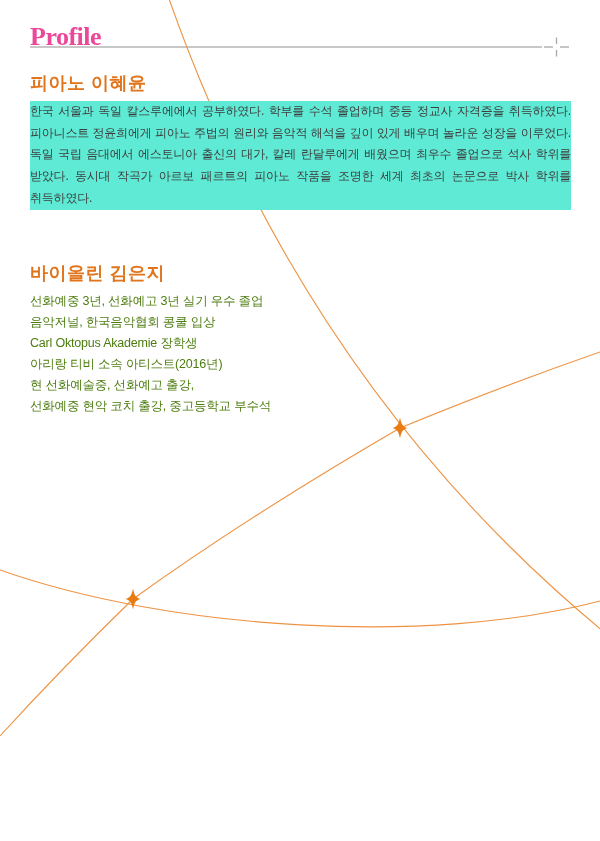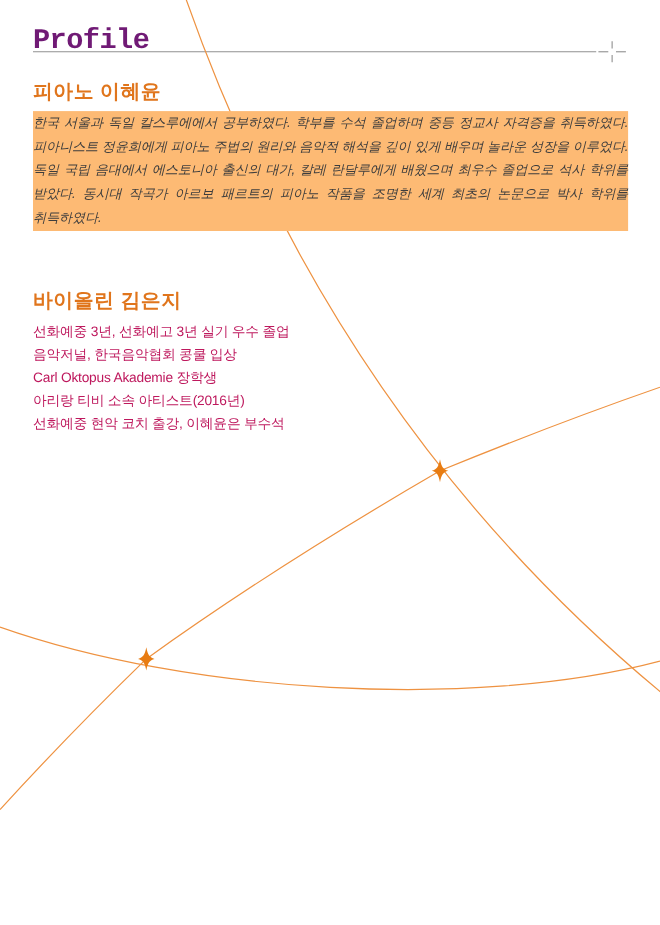"Profile" .doc-title { color: #701a75 -> #ec4899; font-family: Liberation Mono, monospace -> Liberation Serif, serif }
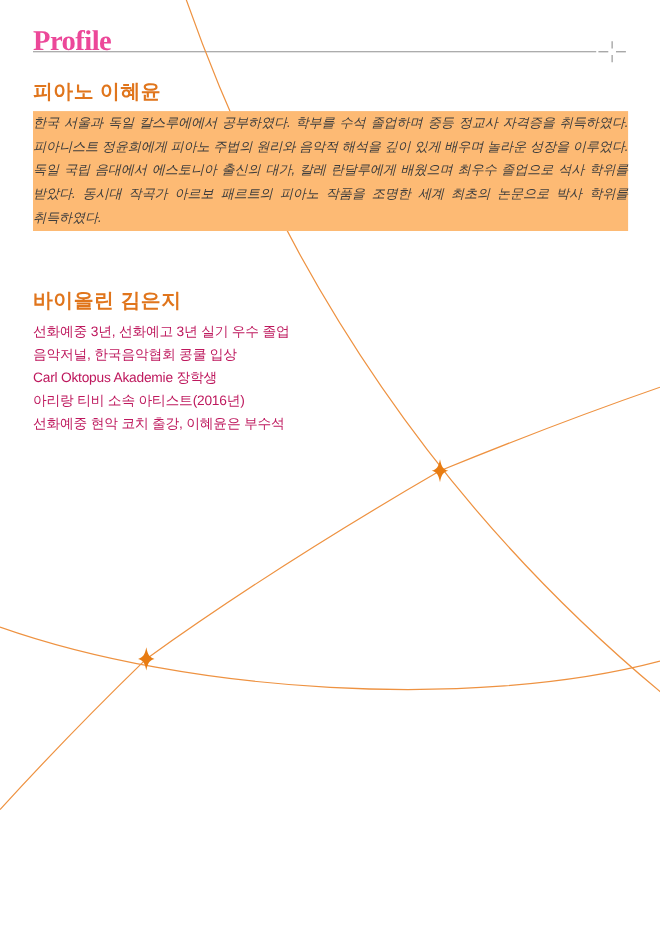"한국 서울과 독일 칼스루에에서 공부하였다." .bio-block { background: #fdba74 -> #5eead4; font-style: italic -> none }
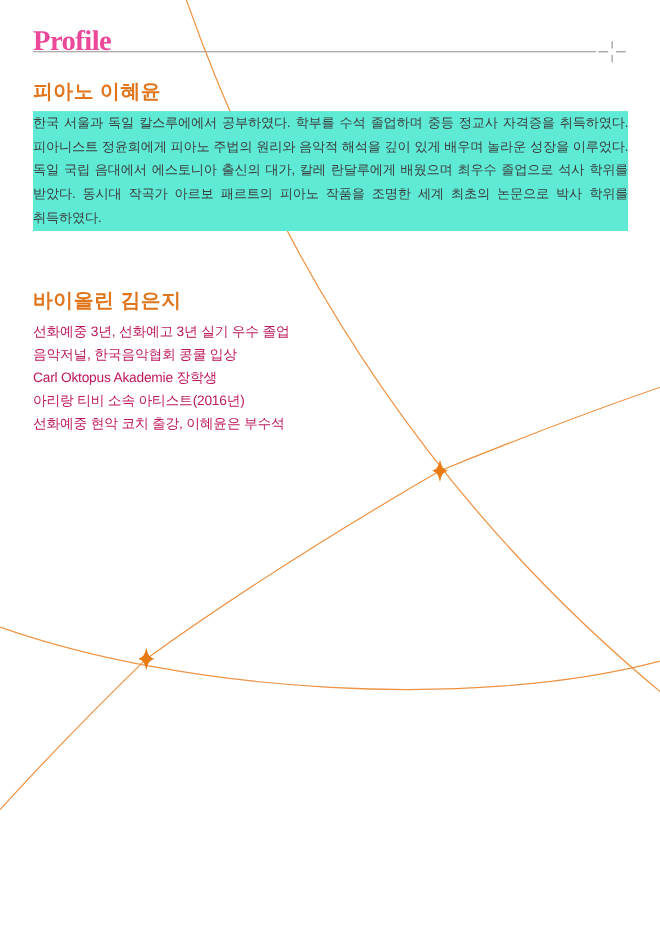"선화예중 3년, 선화예고 3년 실기" .credential-list { color: #be185d -> #4d7c0f }
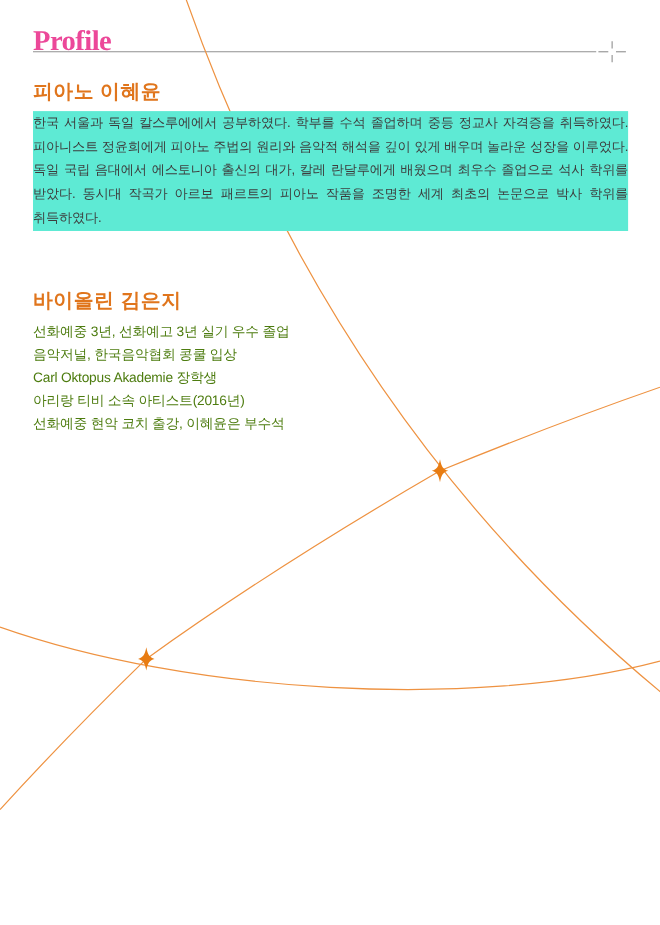"현 선화예술중, 선화예고 출강," li { html: none -> <li>현 선화예술중, 선화예고 출강,</li> }
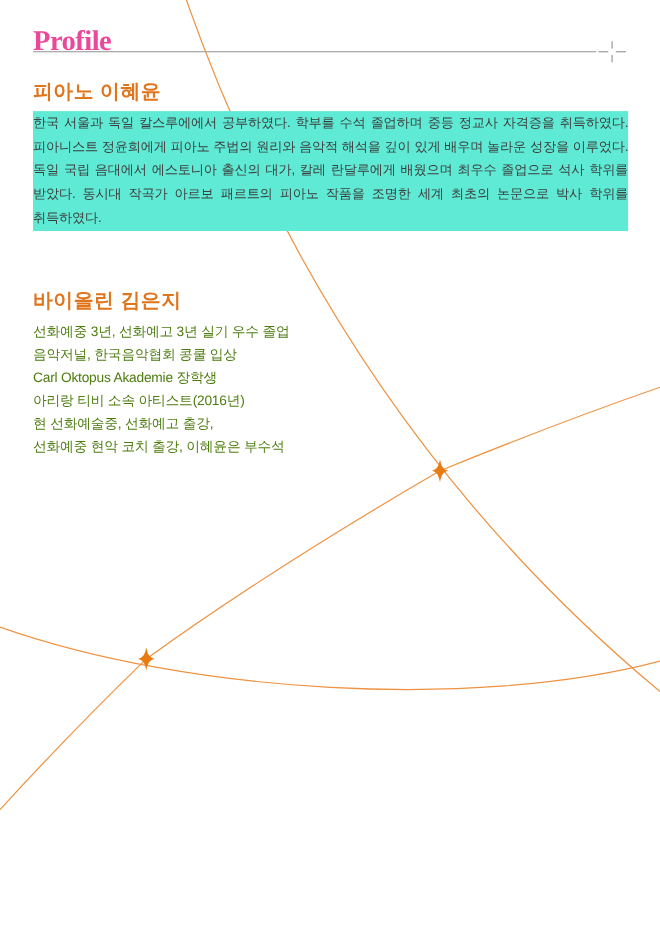"선화예중 현악 코치 출강, 이혜윤은" li { text: 이혜윤은 -> 중고등학교 }
